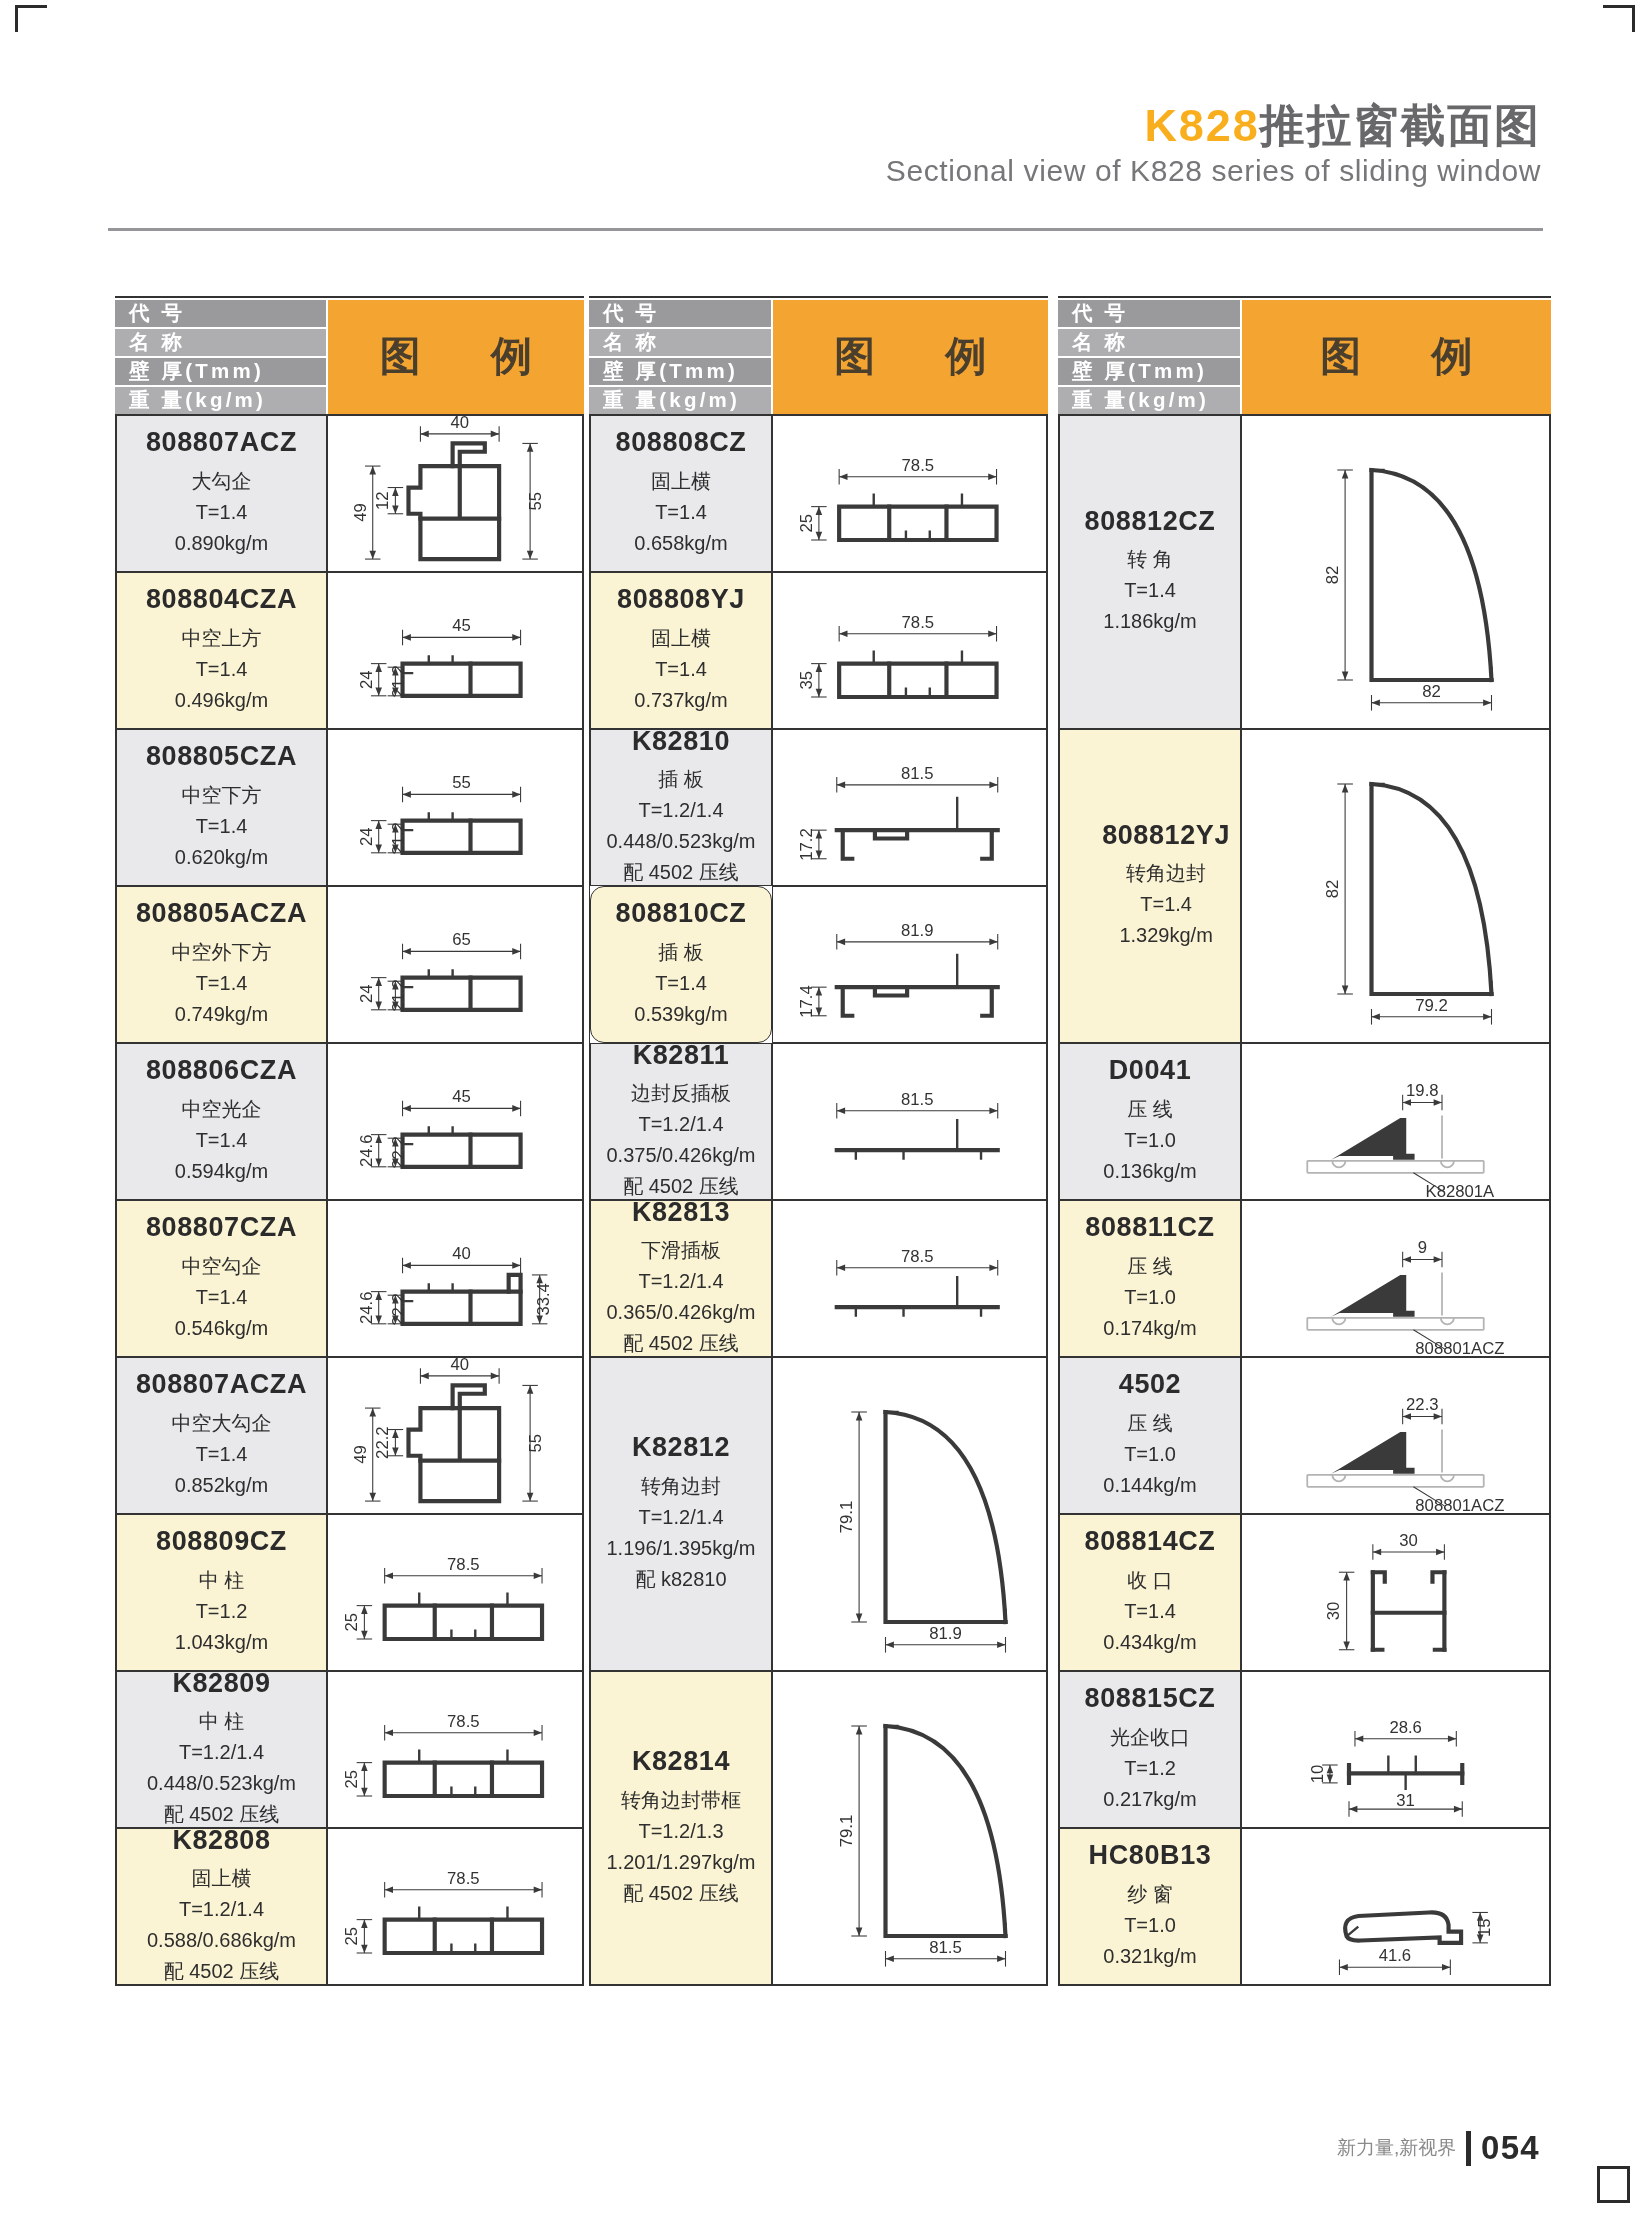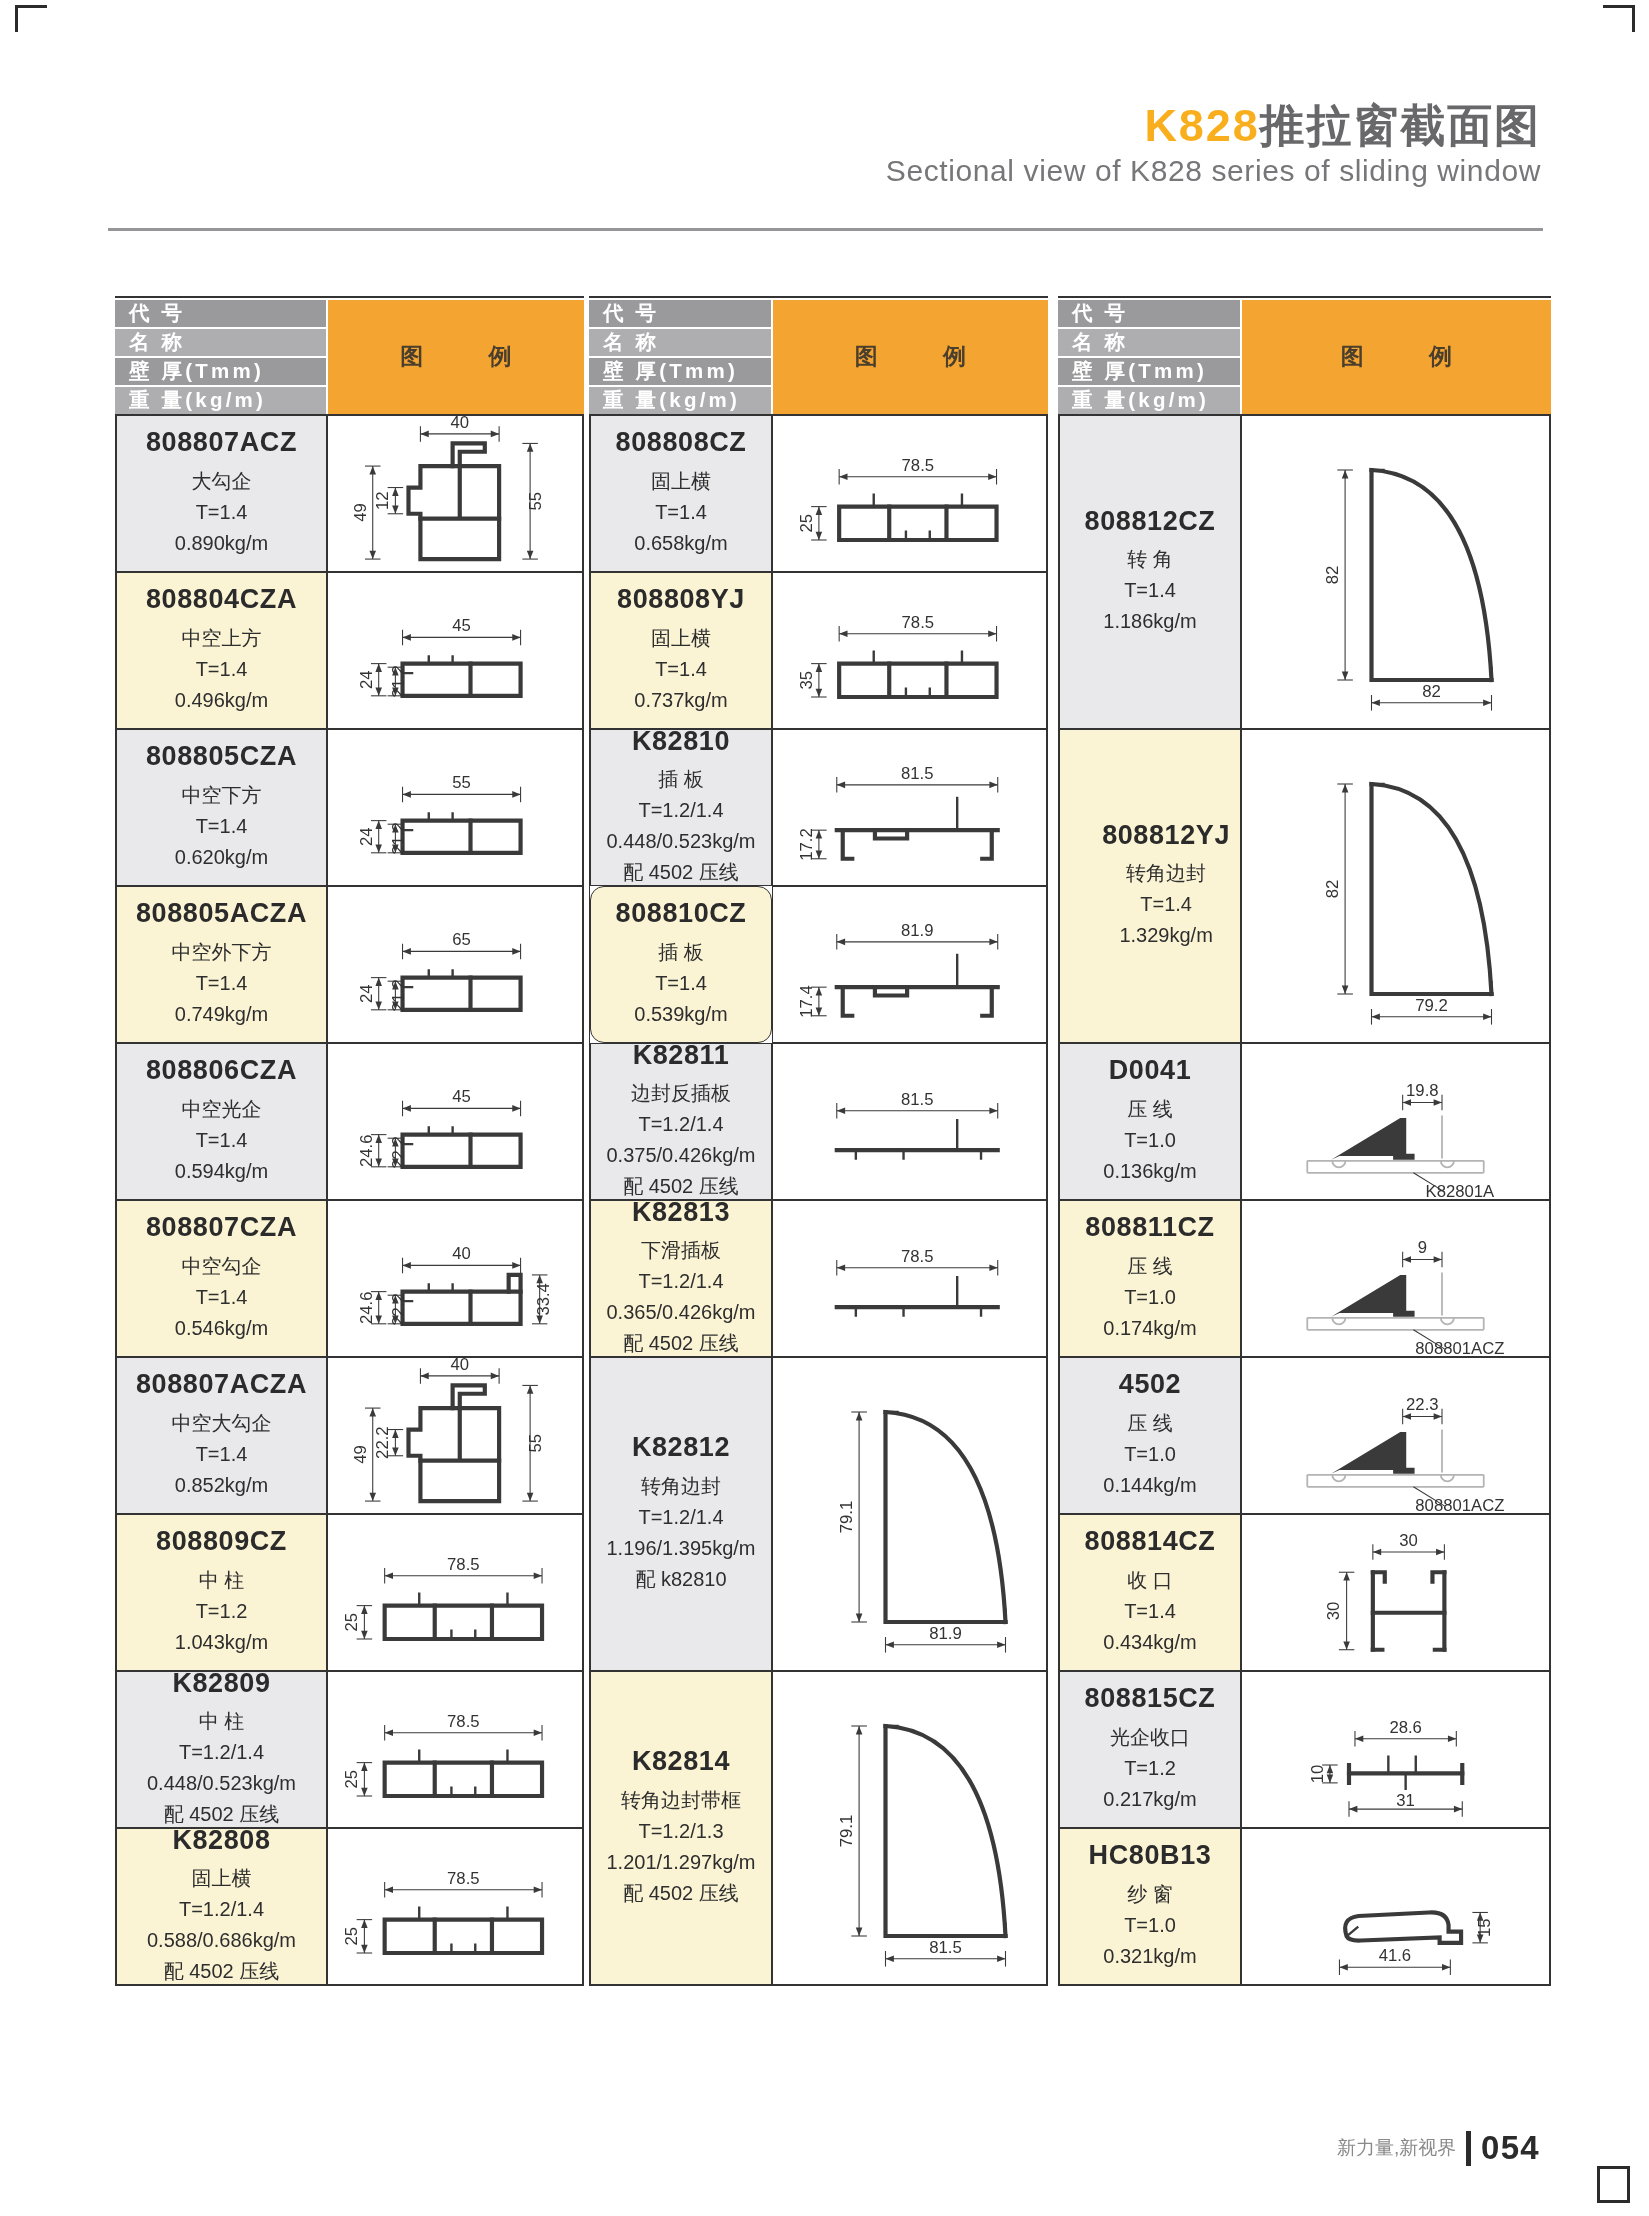"图 例" .legend { font-size: 23px -> 41px }
